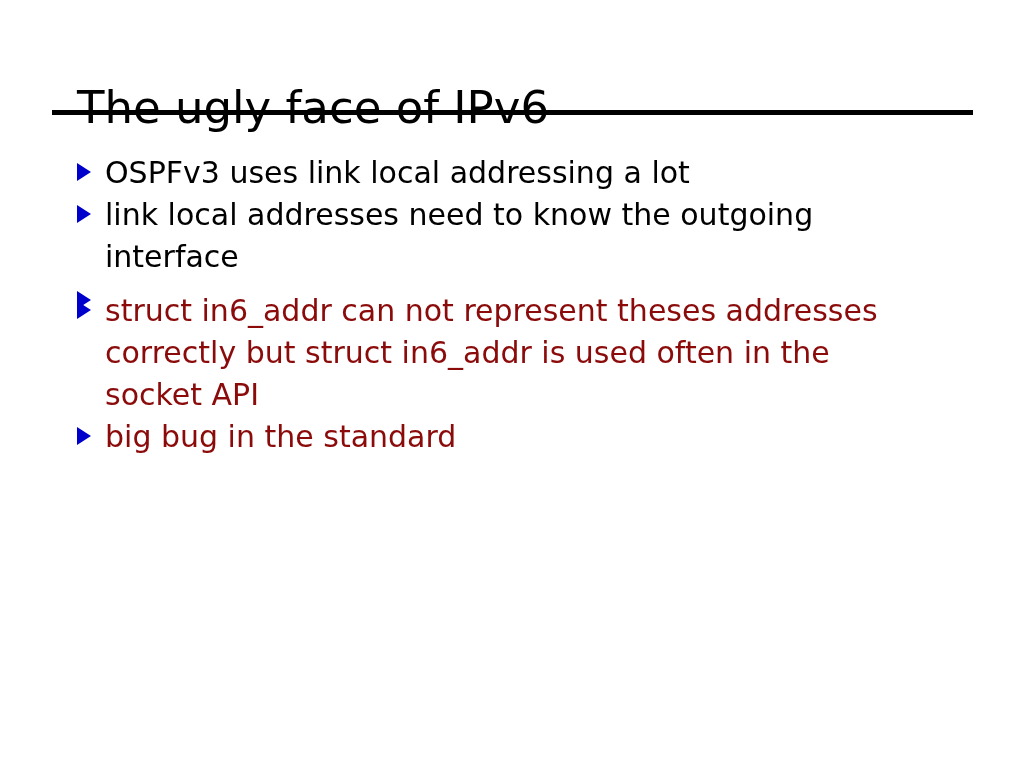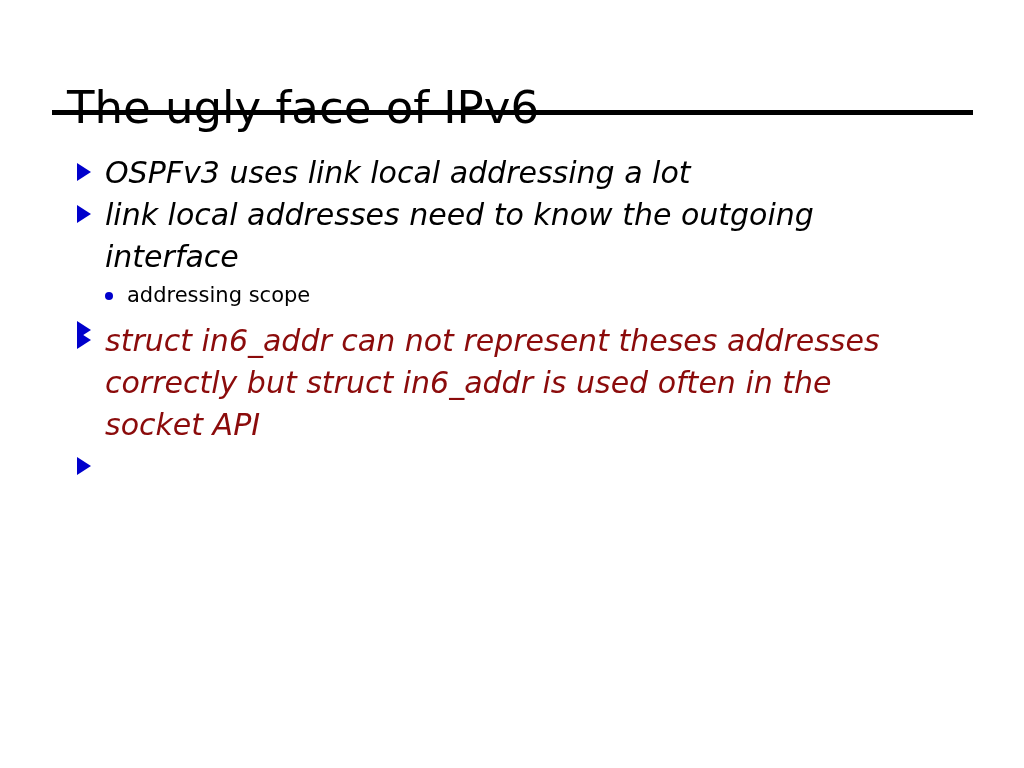"The ugly face of IPv6" .slide-title { left: 67px -> 77px }
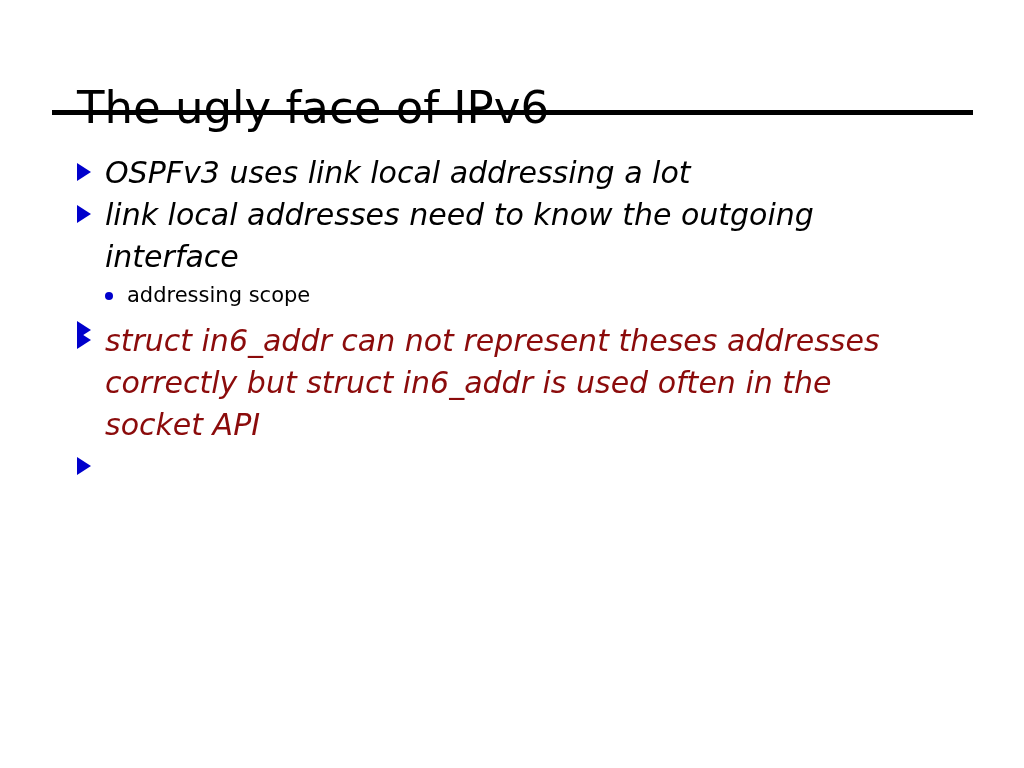"OSPFv3 uses link local addressing" .bullet-text { font-style: italic -> none }
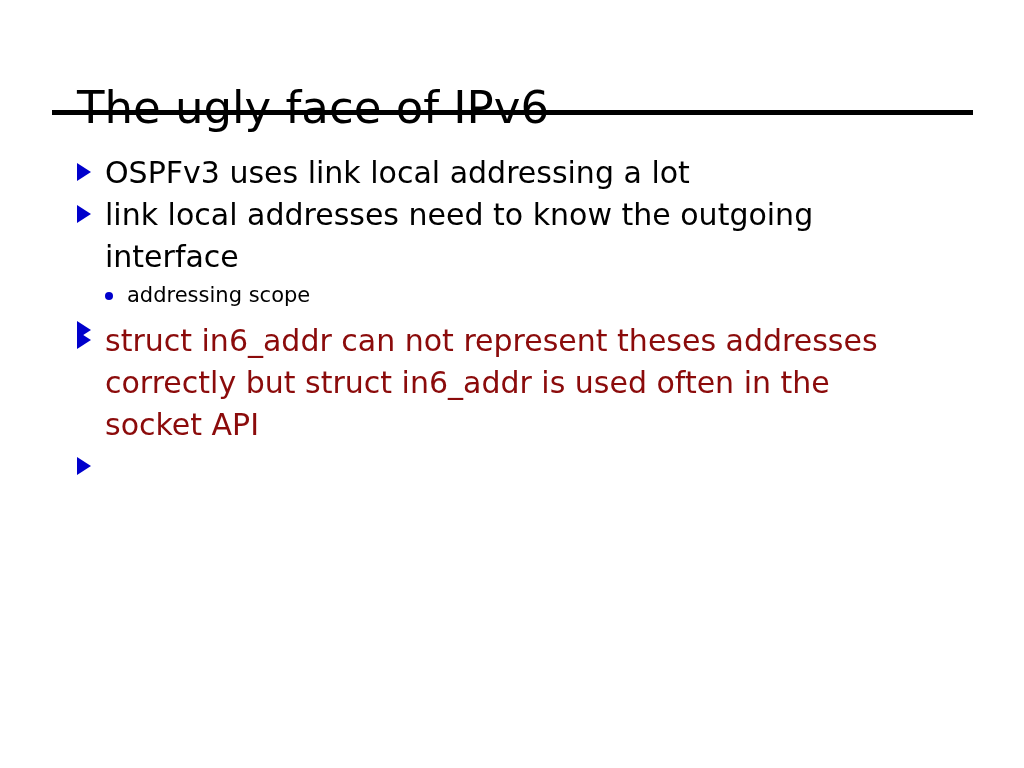"addressing scope" li.sub-item { html: <li> <span></span> <span>addressing scope</span> </li> -> none }
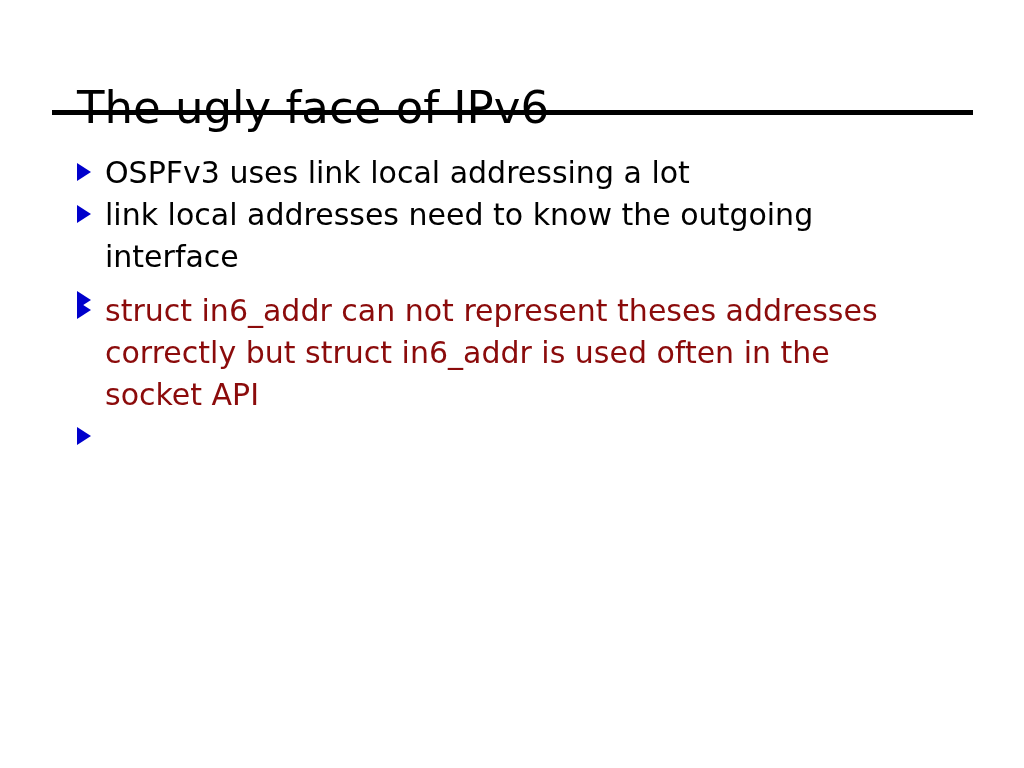"big bug in the standard" span.bullet-text { html: none -> <span>big bug in the standard</span> }
